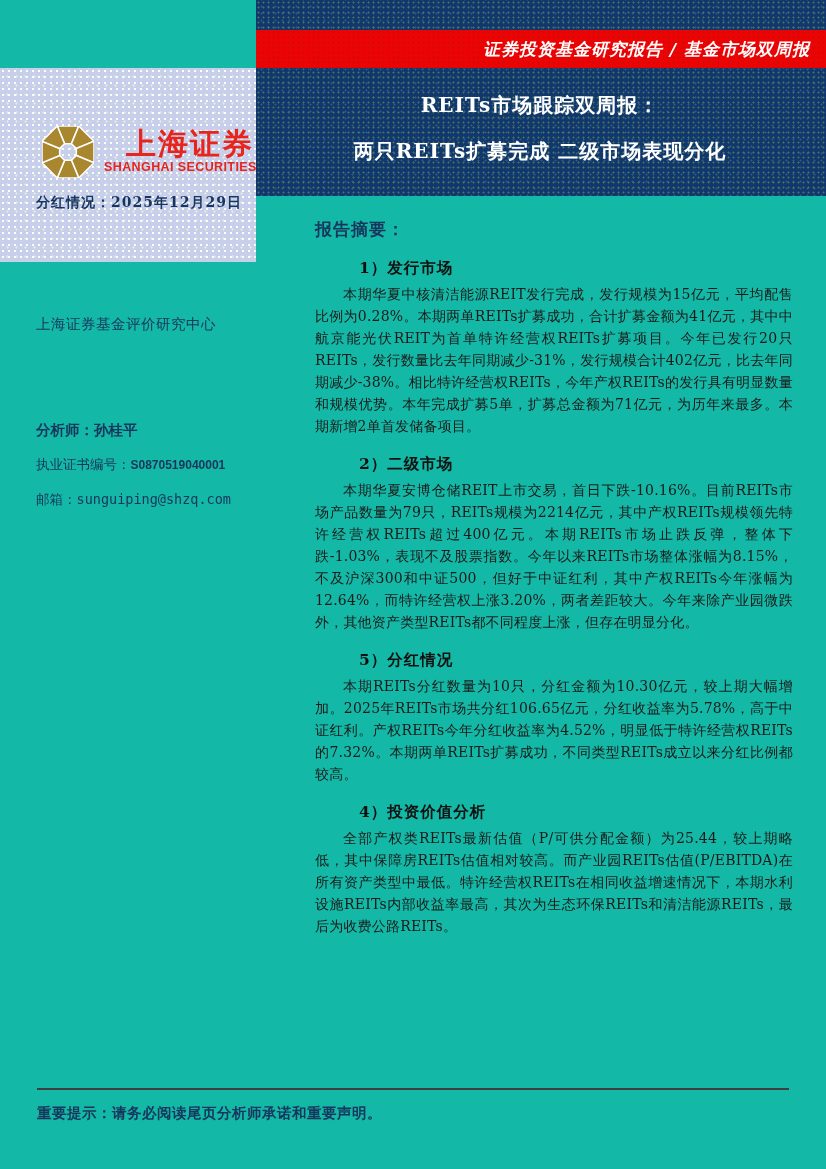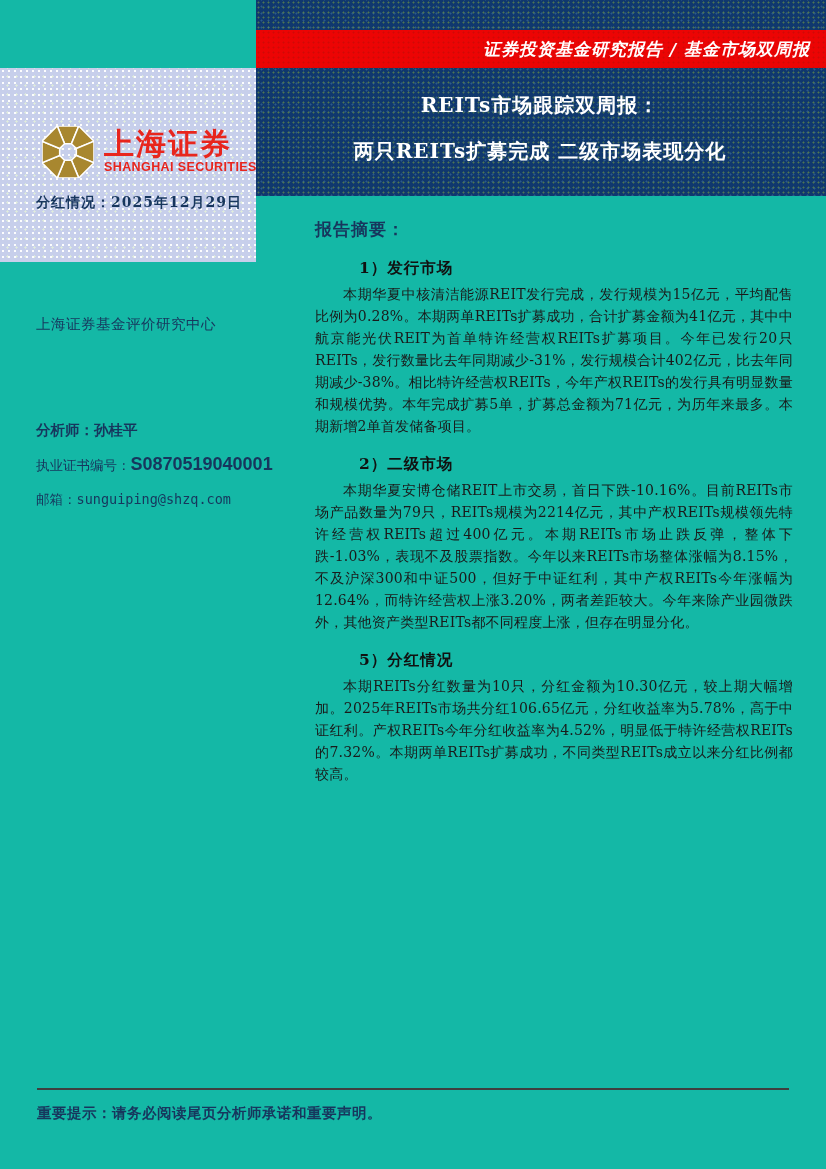"上海证券" .brand-cn { text-align: none -> right }
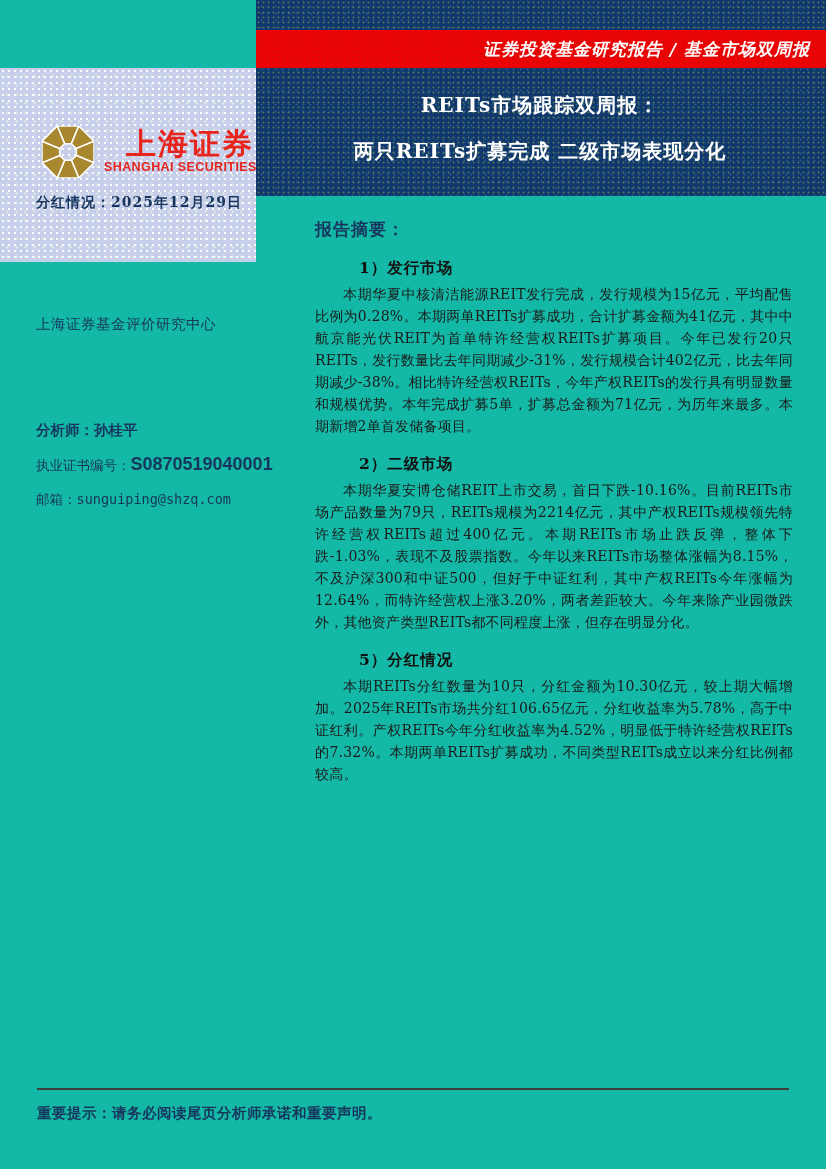"S0870519040001" .analyst-row .code { font-size: 18px -> 12px }
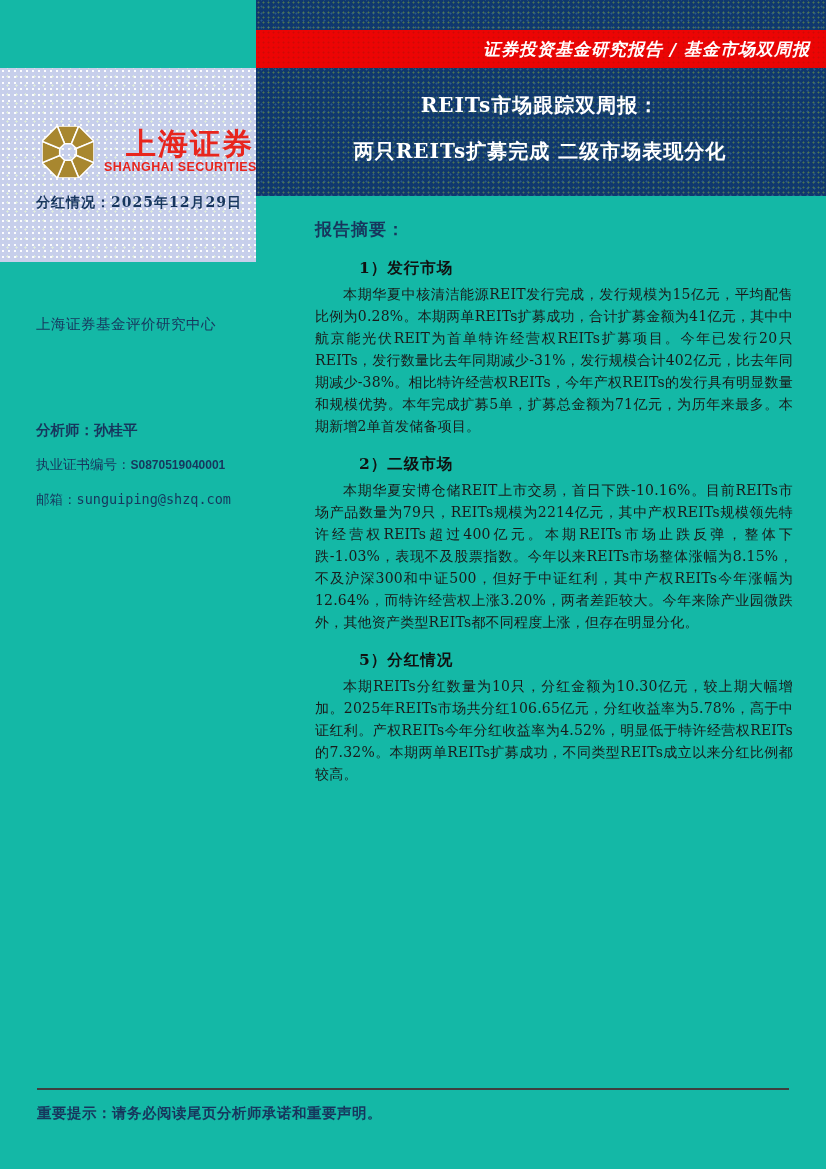"4）投资价值分析" div { html: none -> <div> <div>4）投资价值分析</div> <p>全部产权类REITs最新估值（P/可供分配金额）为25.44，较上期略低，其中保障房REITs估值相对较高。而产业园REITs估值(P/EBITDA)在所有资产类型中最低。特许经营权REITs在相同收益增速情况下，本期水利设施REITs内部收益率最高，其次为生态环保REITs和清洁能源REITs，最后为收费公路REITs。</p> </div> }
